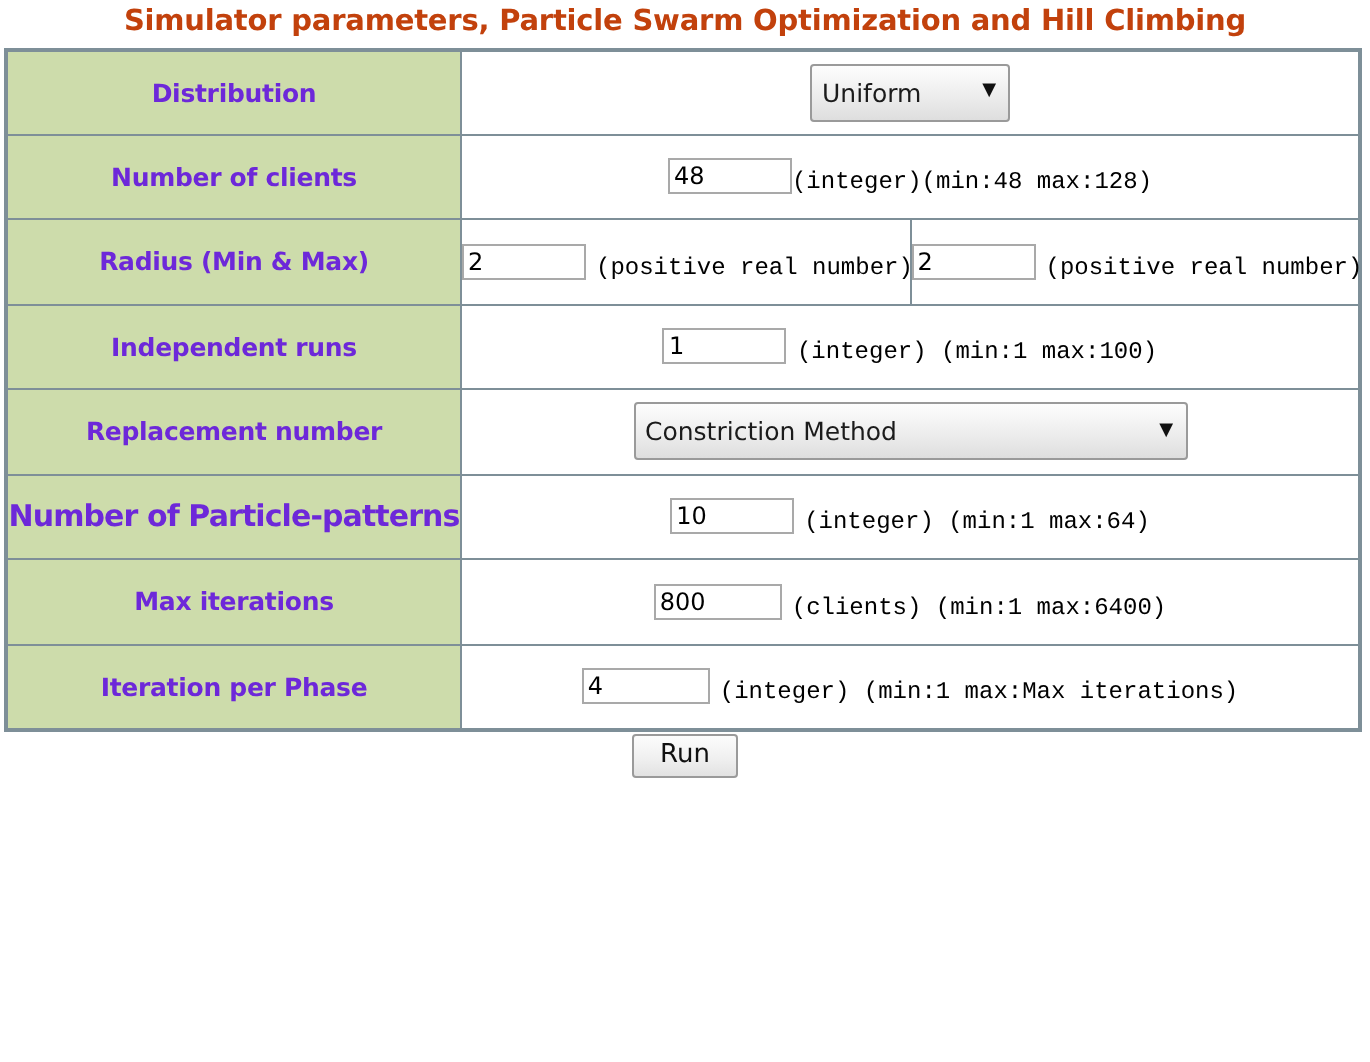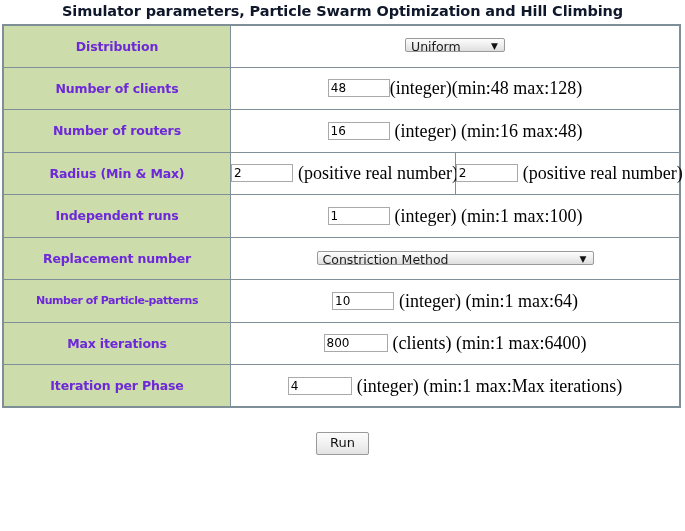"Simulator parameters, Particle Swarm" #page-title { color: #0f172a -> #c2410c }
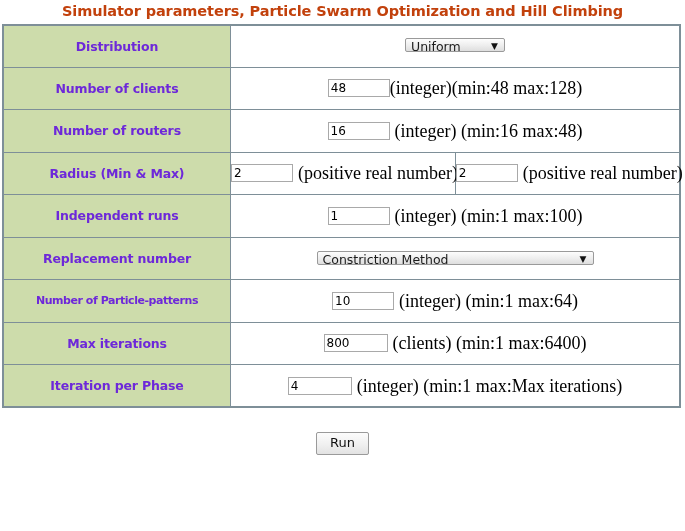"Uniform" select.sel { height: 14px -> 29px }
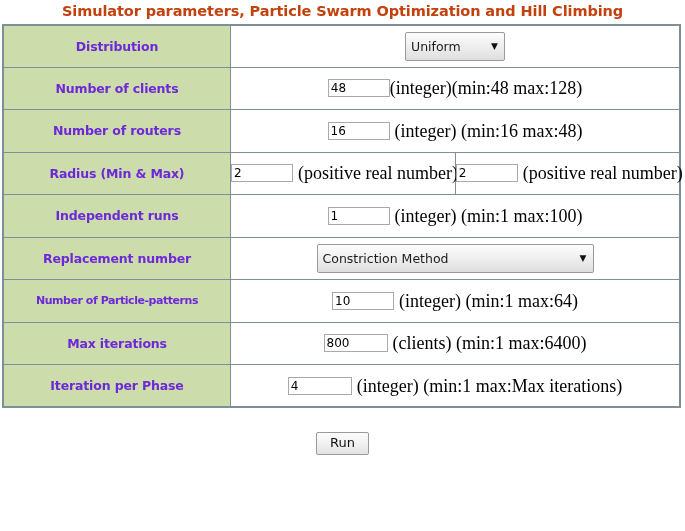"(integer)(min:48 max:128)" .hint { font-family: Liberation Serif, serif -> Liberation Mono, monospace; font-size: 18px -> 12px }
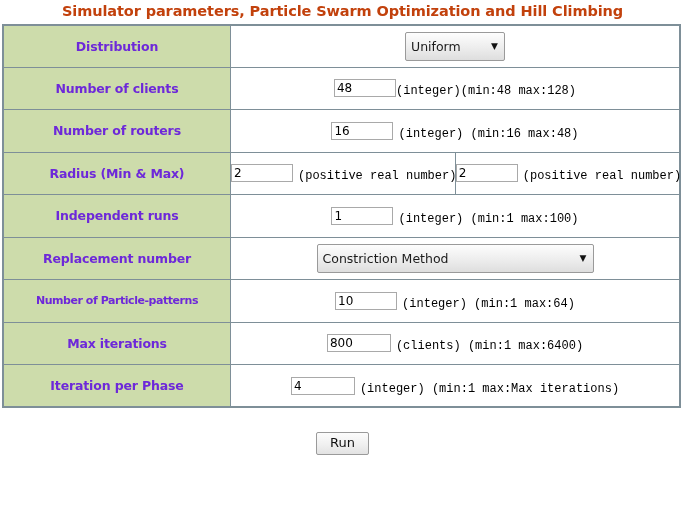"Number of routers" tr { html: <tr> <td>Number of routers</td> <td> <span> <input> <span>(integer) (min:16 max:48)</span> </span> </td> </tr> -> none }
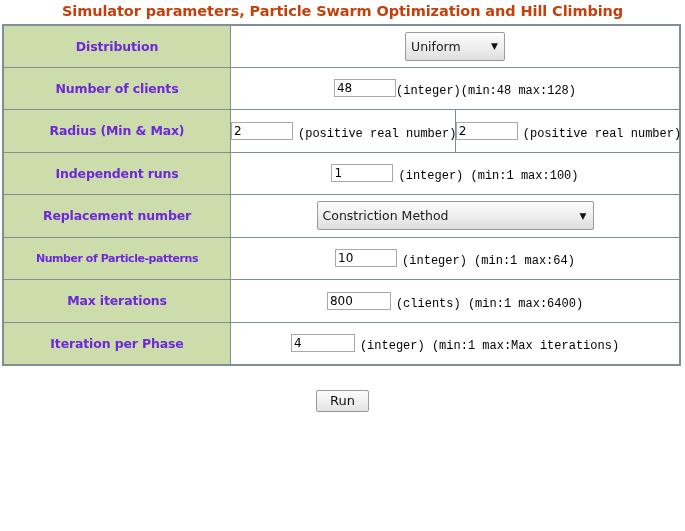"Number of Particle-patterns" td.label-cell.tight { font-size: 11px -> 15px }
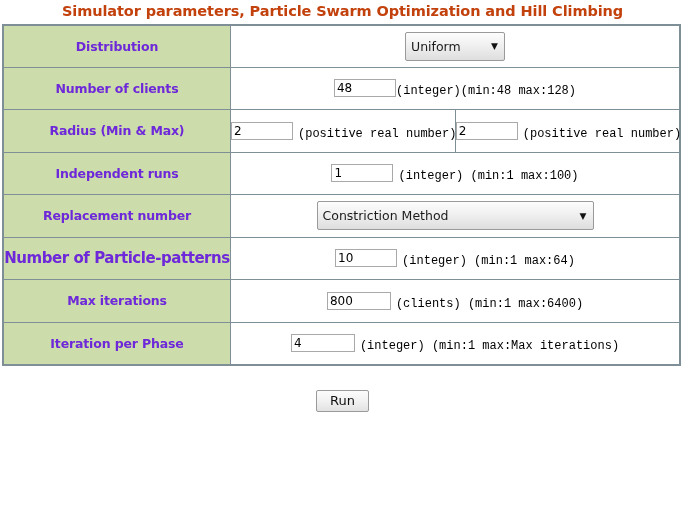"Run" #run-area { padding-top: 24px -> 0 }
